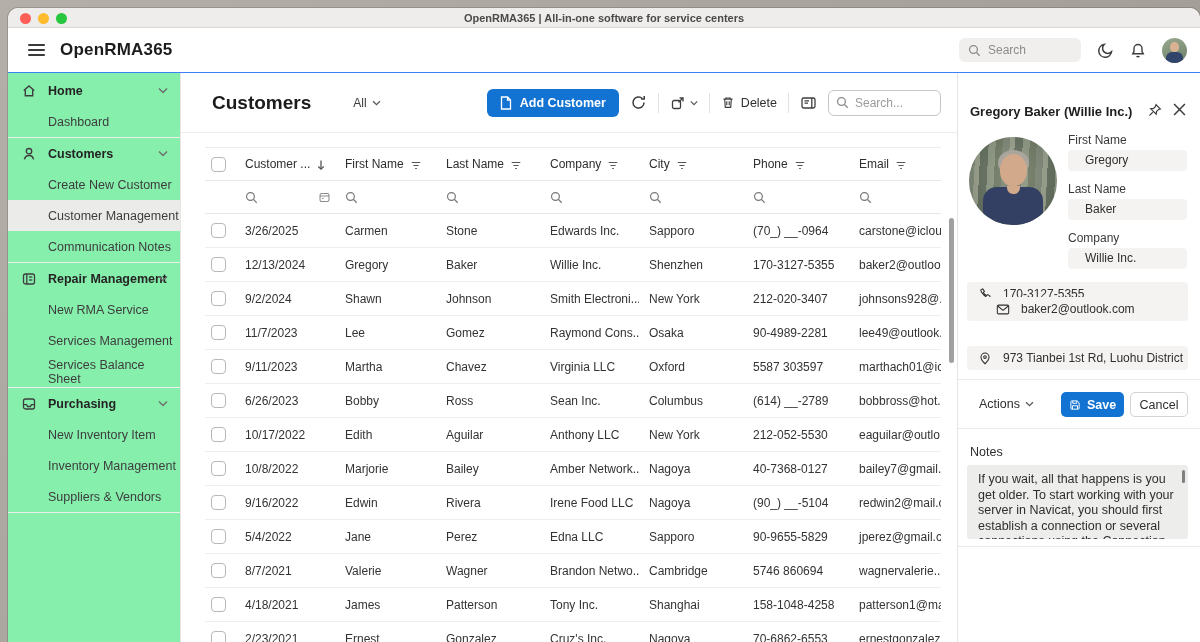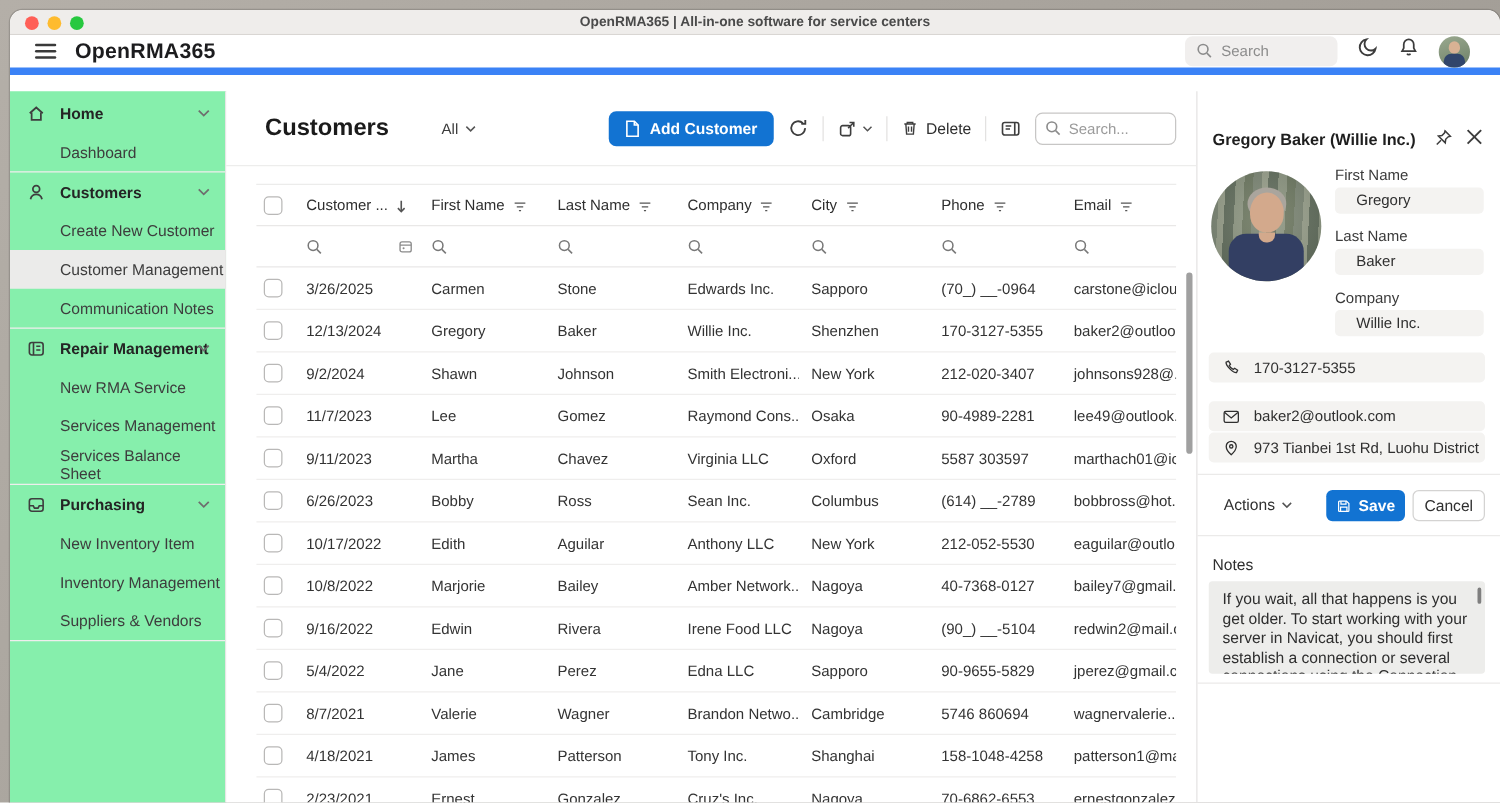"OpenRMA365" .appheader { border-bottom: 6px solid #3b82f6 -> 1px solid #3b82f6; height: 32px -> 45px }
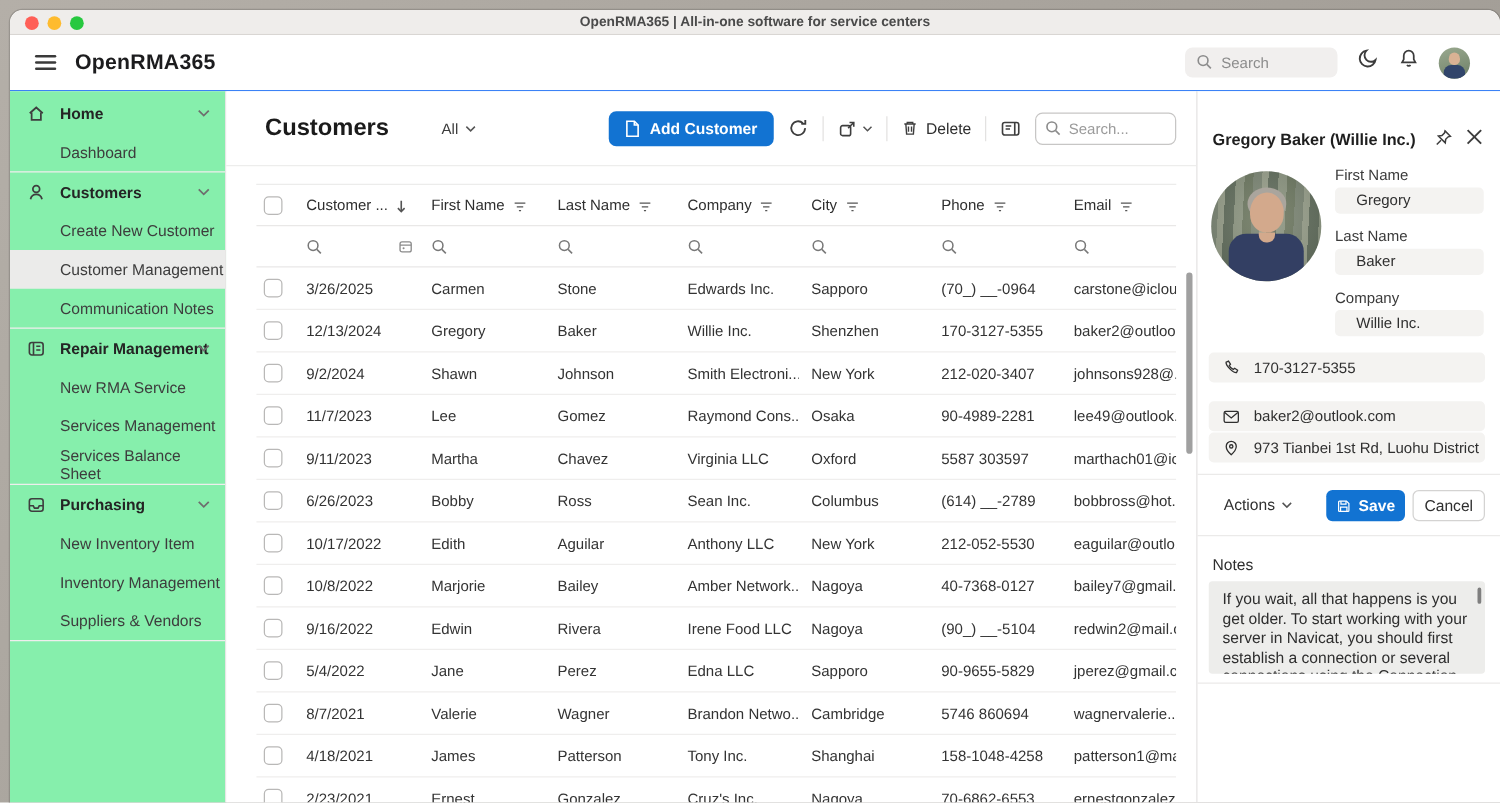"Search" .hdr-right { align-items: flex-start -> center; padding-right: 24px -> 13px }
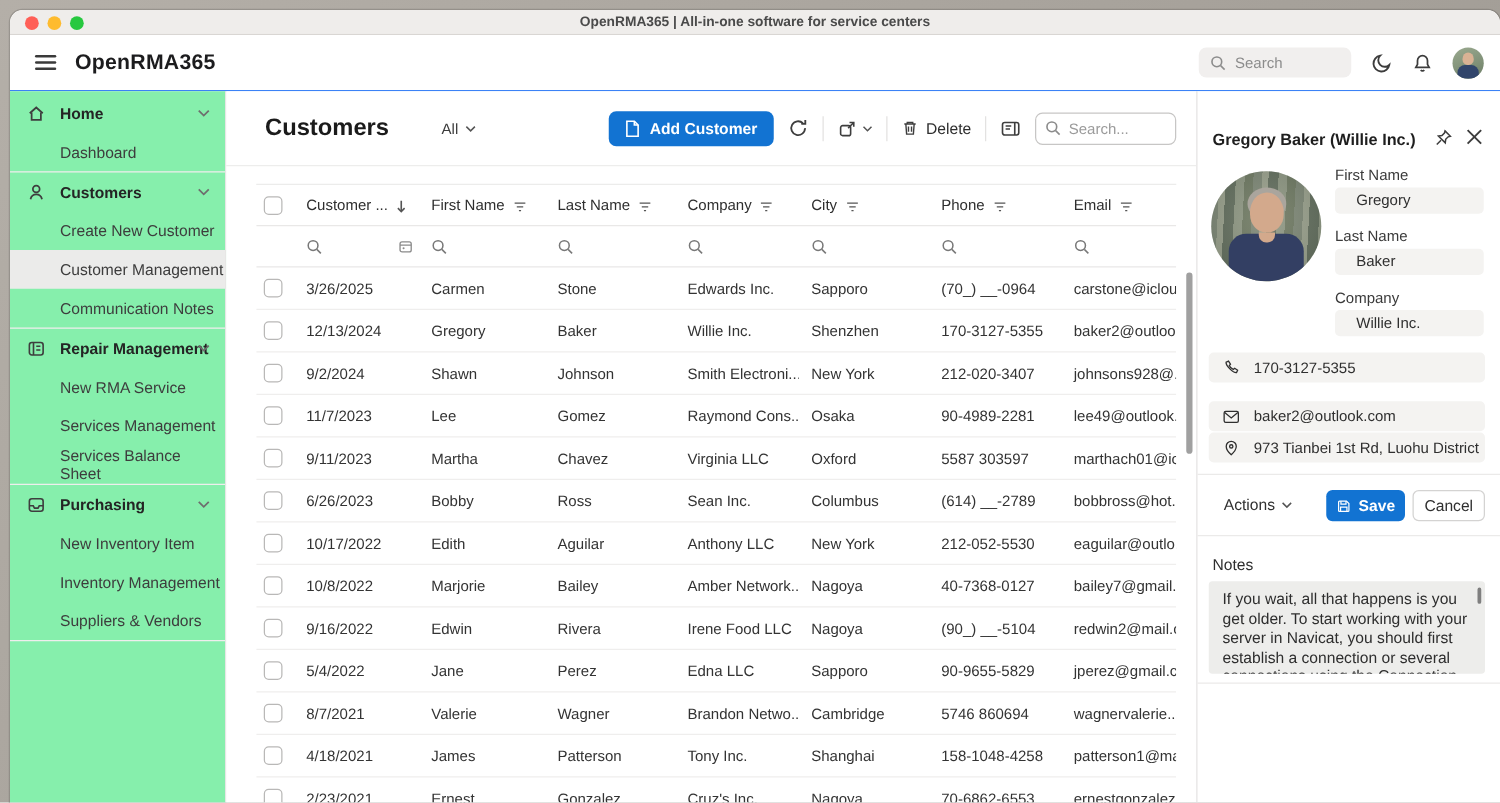"baker2@outlook.com" div.c-row { padding-left: none -> 18px; top: 248px -> 224px }
